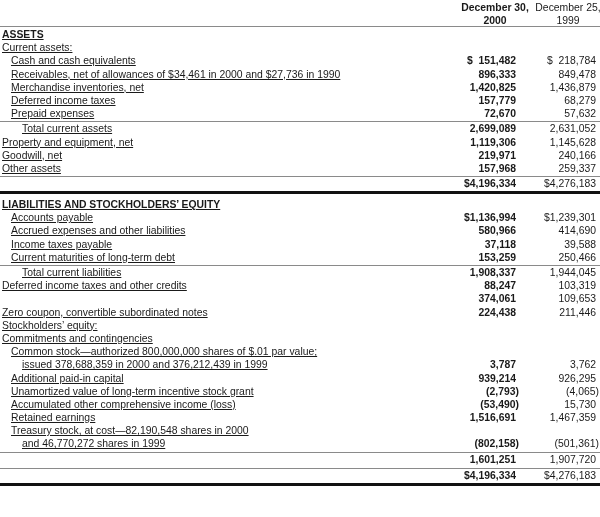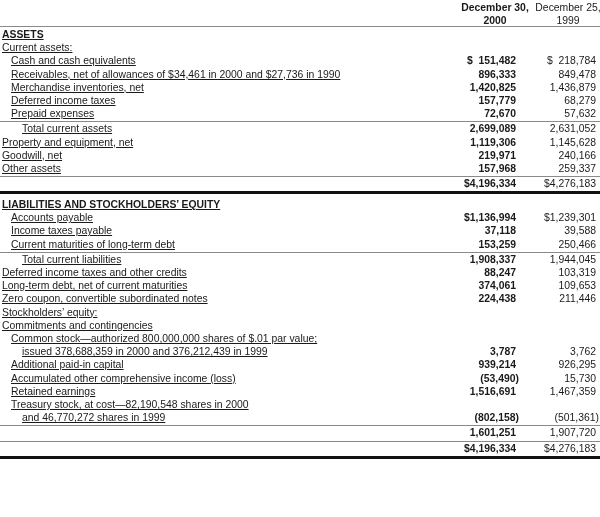"Accrued expenses and other liabilities" div.row { html: none -> <div> <span>Accrued expenses and other liabilities</span> <span>580,966</span> <span>414,690</span> </div> }
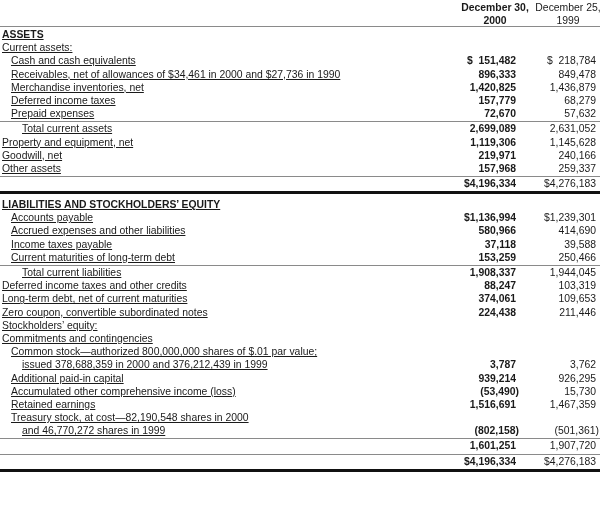"Long-term debt, net of current" span.lbl { html: <span>Long-term debt, net of current maturities</span> -> none }
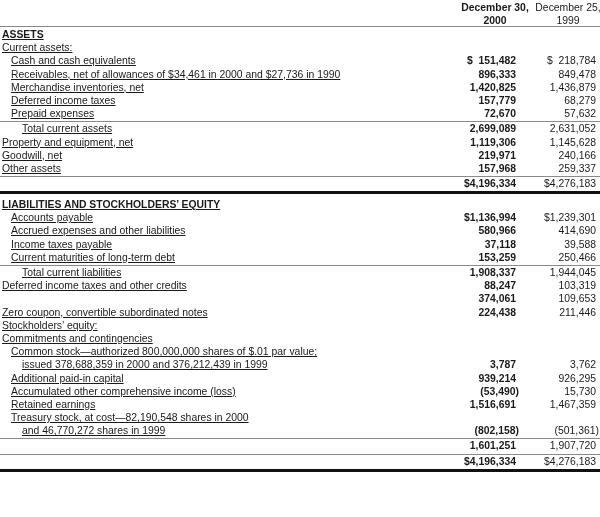"Unamortized value of long-term incentive" div.row { html: none -> <div> <span>Unamortized value of long-term incentive stock grant</span> <span>(2,793)</span> <span>(4,065)</span> </div> }
